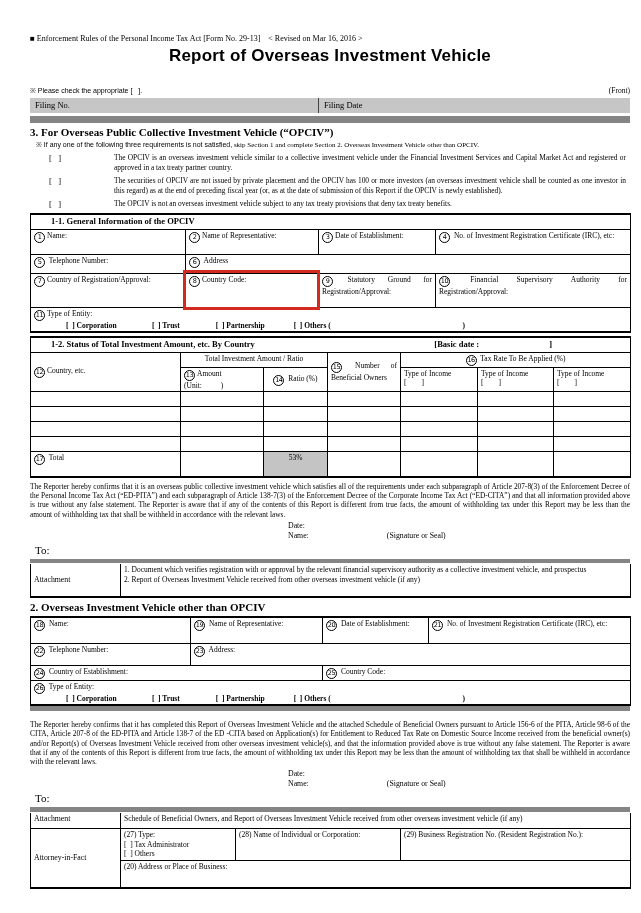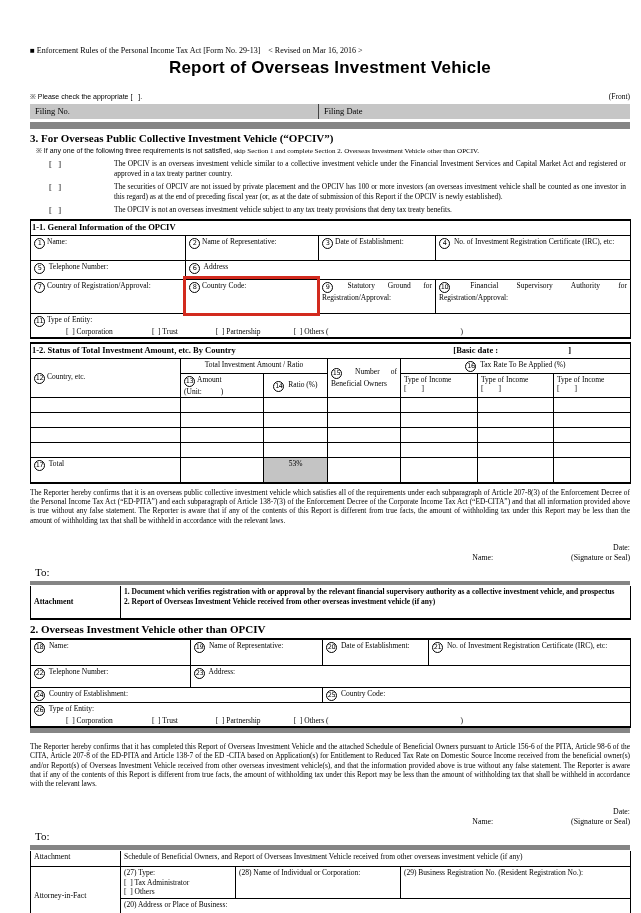"■ Enforcement Rules of the" .topline { margin-top: 46px -> 34px }
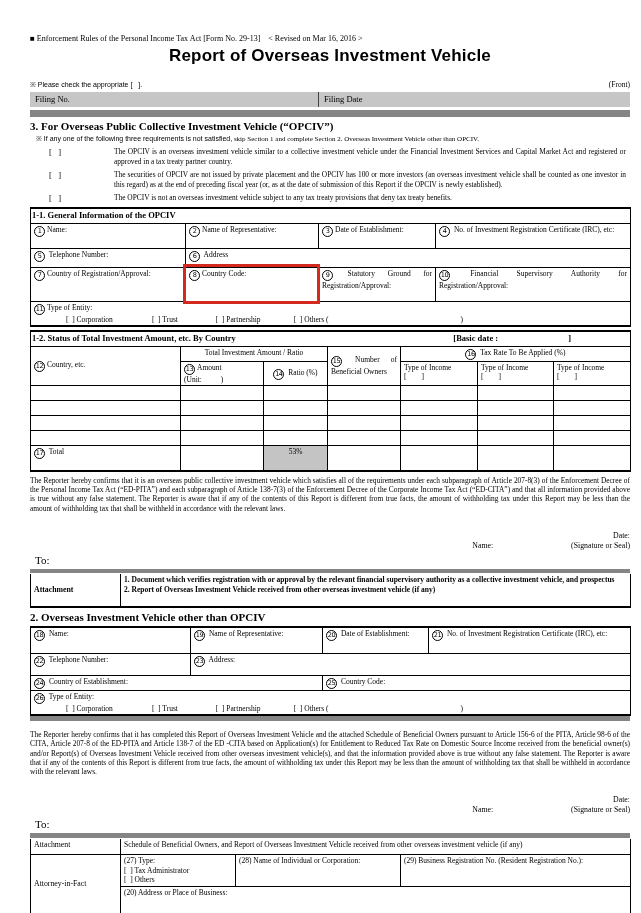"(Front)" .checkrow { margin-top: 14px -> 20px }
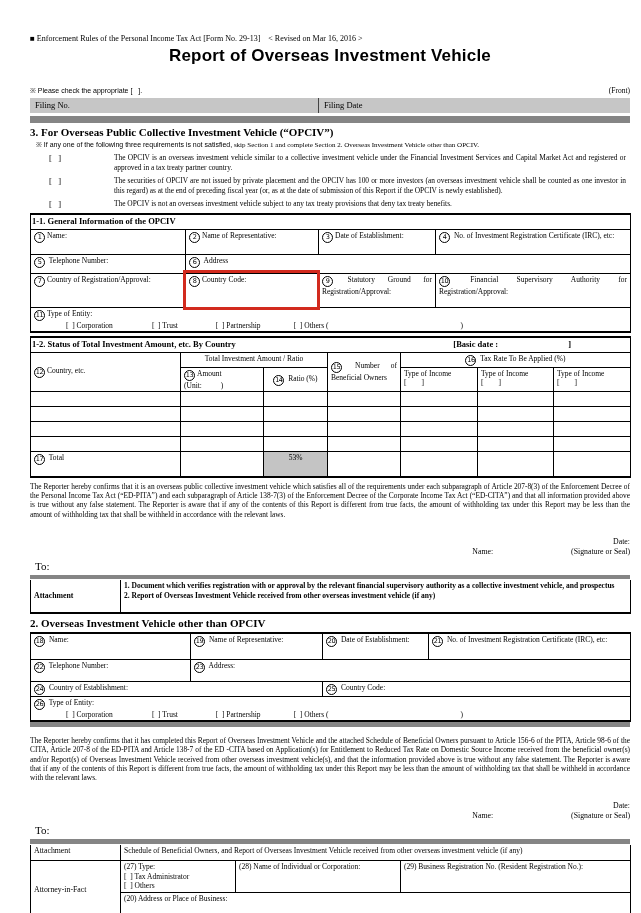"1-1. General Information of the" .cap td { padding: 2px 1px -> 2px 20px }
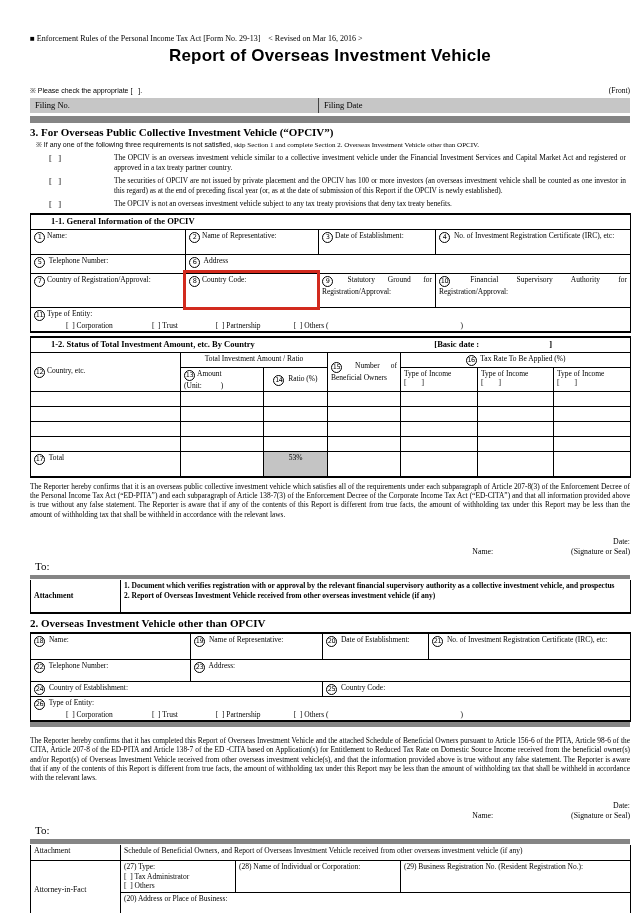"[ ] Corporation [ ]" .ent { font-weight: none -> bold }
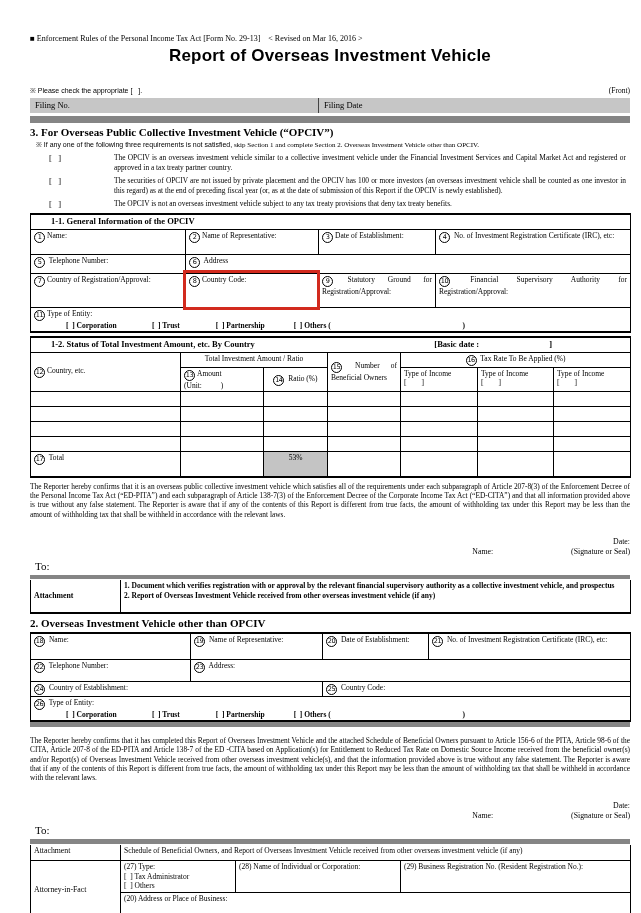"Date:" .sig { margin-top: 18px -> 2px; text-align: right -> none }
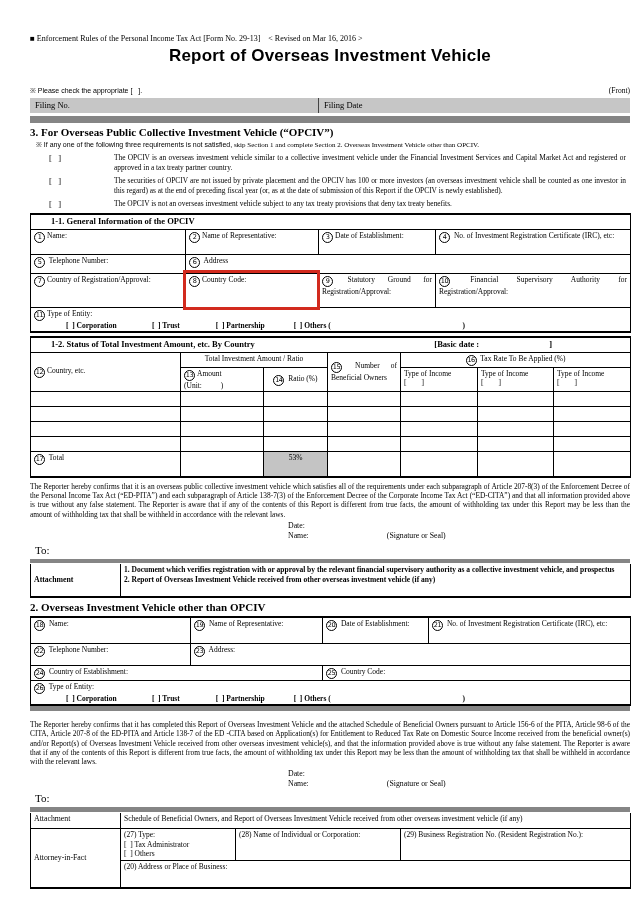"1. Document which verifies registration" .attach1 td { font-weight: bold -> none }
